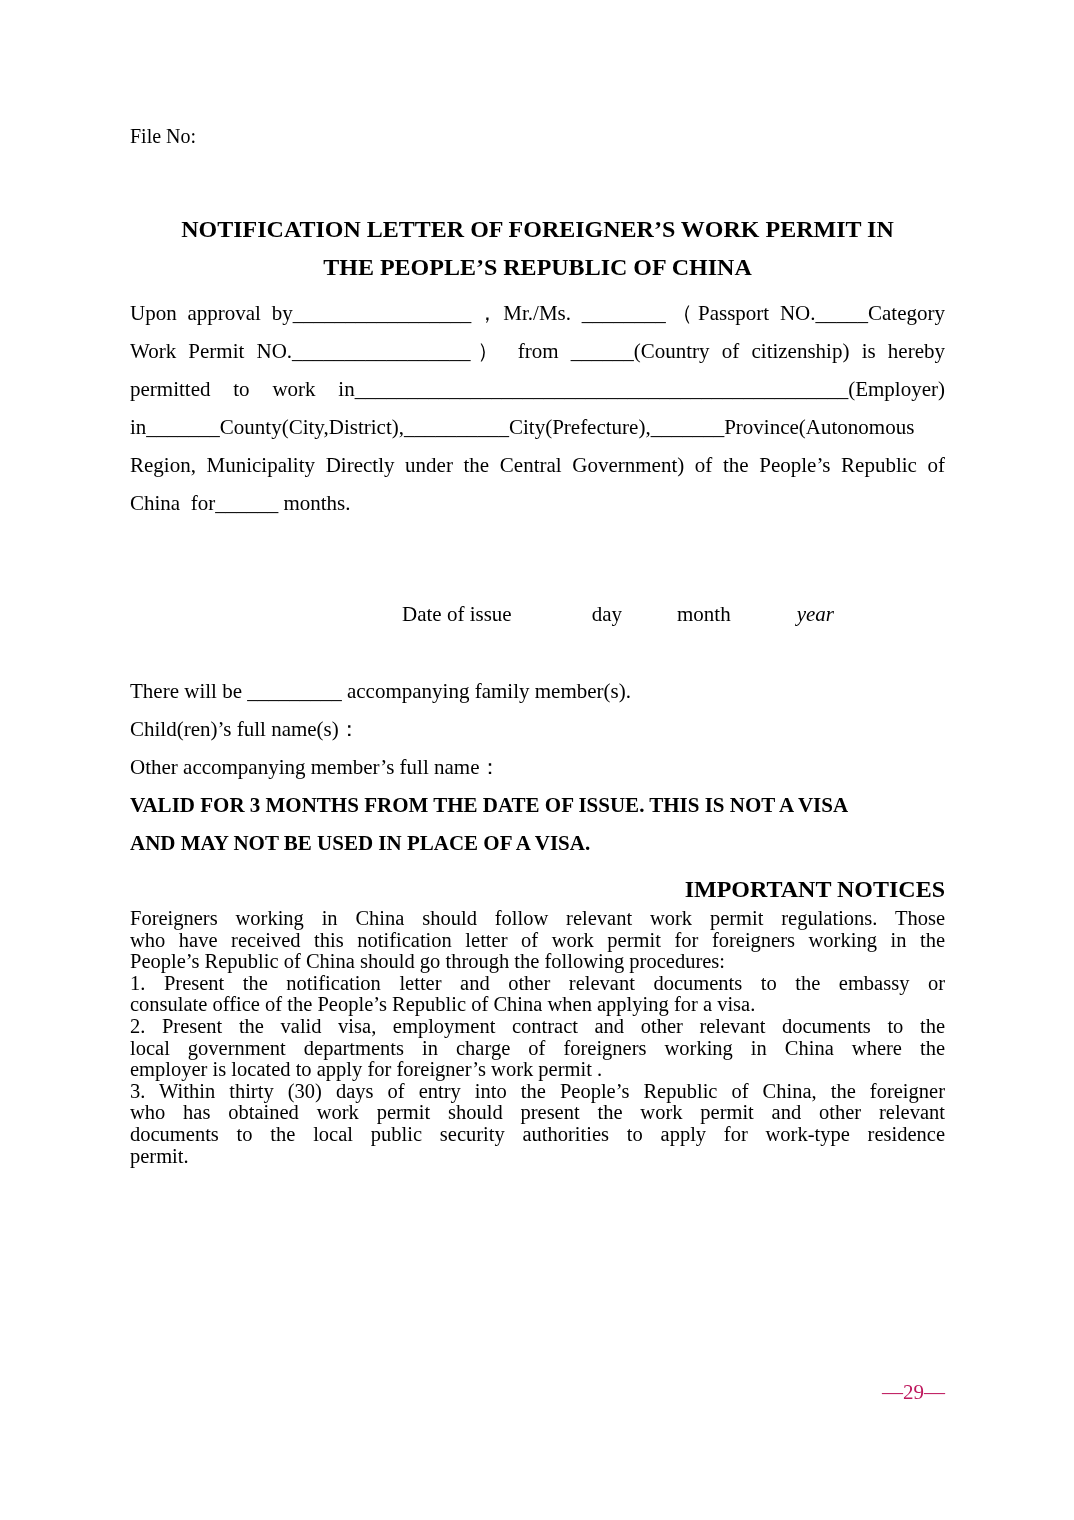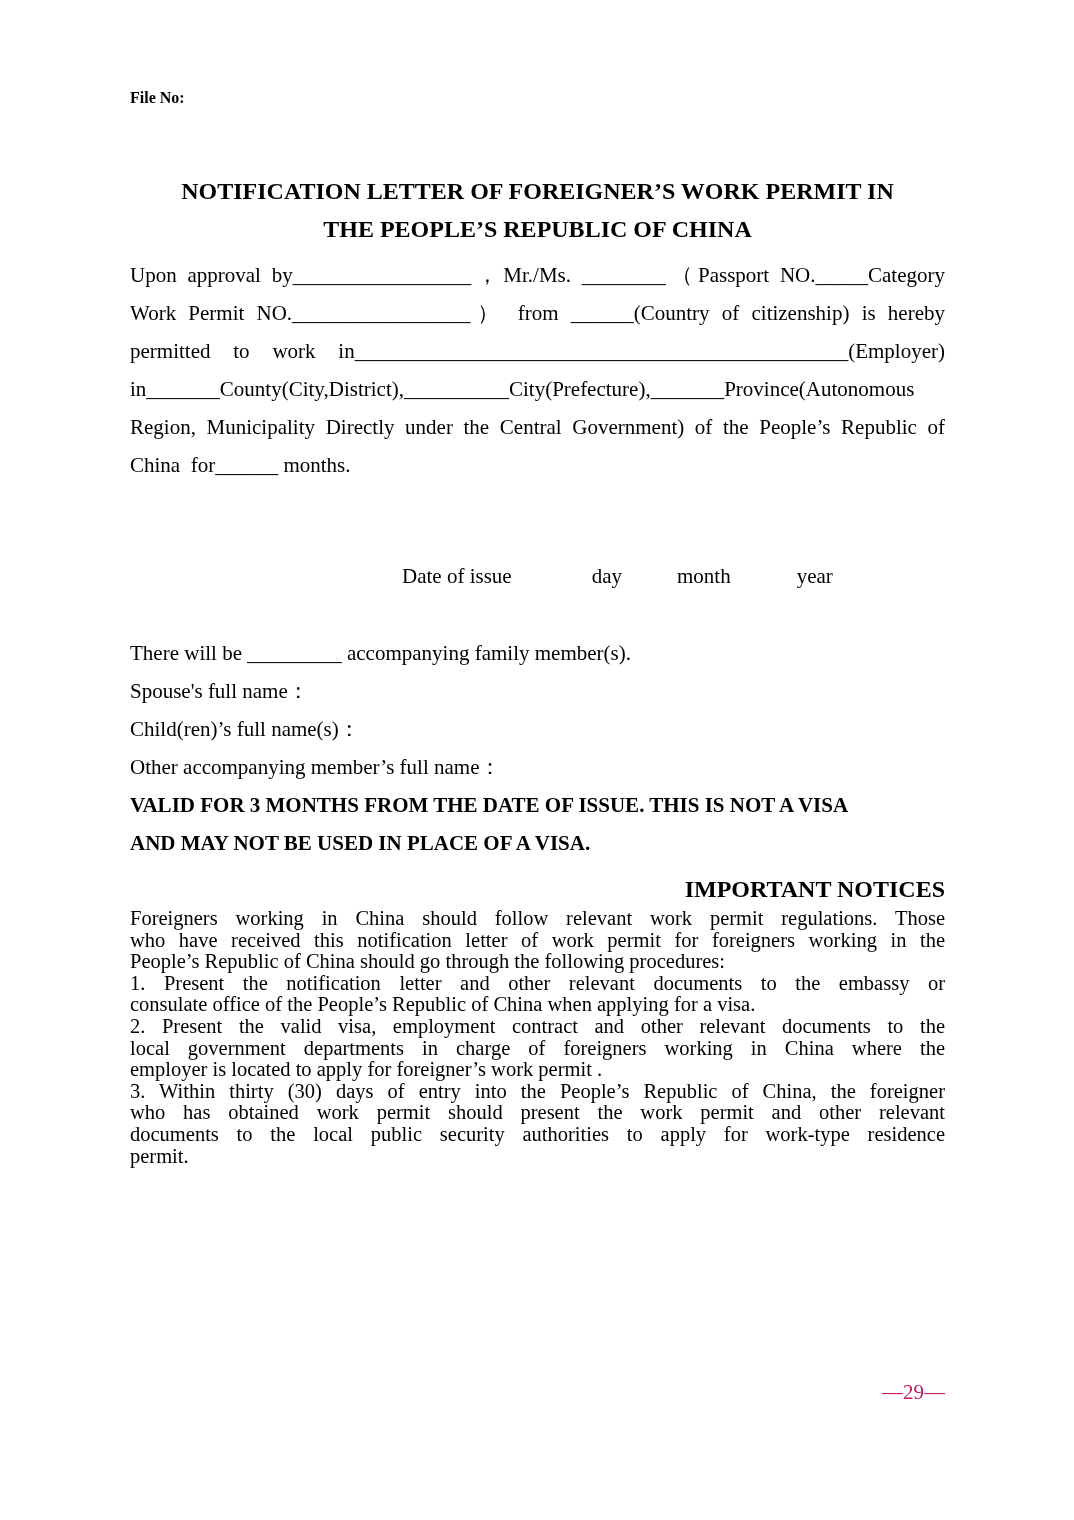"File No:" .file-no { font-size: 16px -> 20px; font-weight: bold -> none; margin-top: 82px -> 120px }
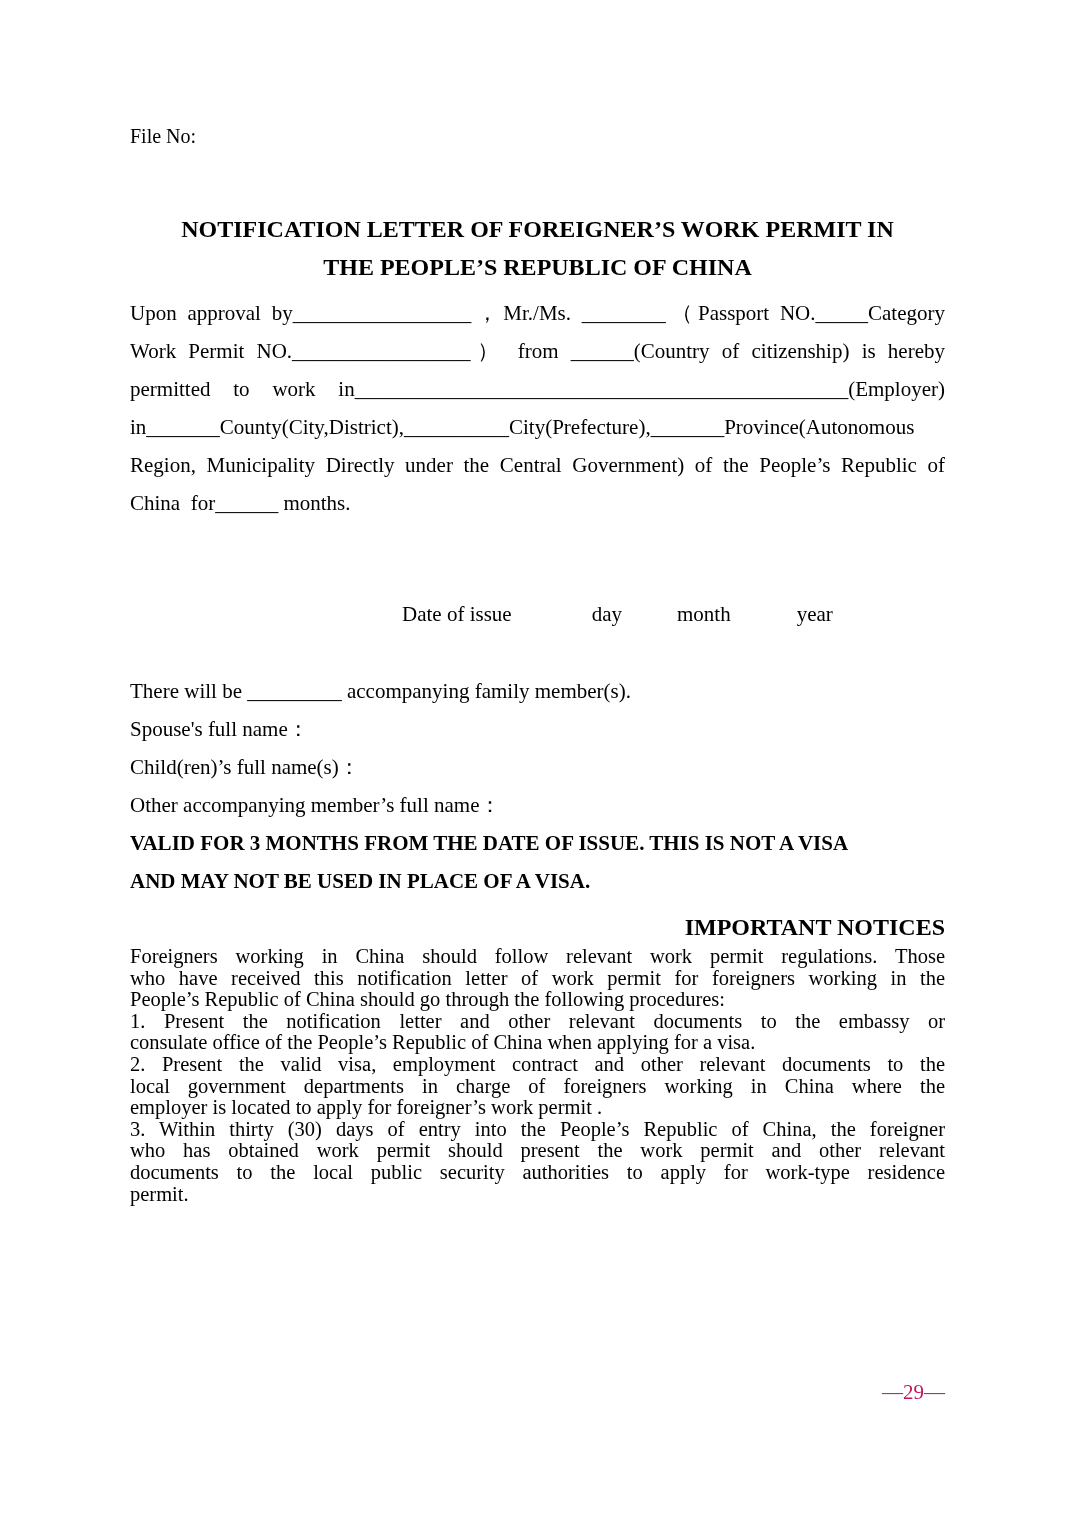"year" .date-line .g-year { font-style: none -> italic }
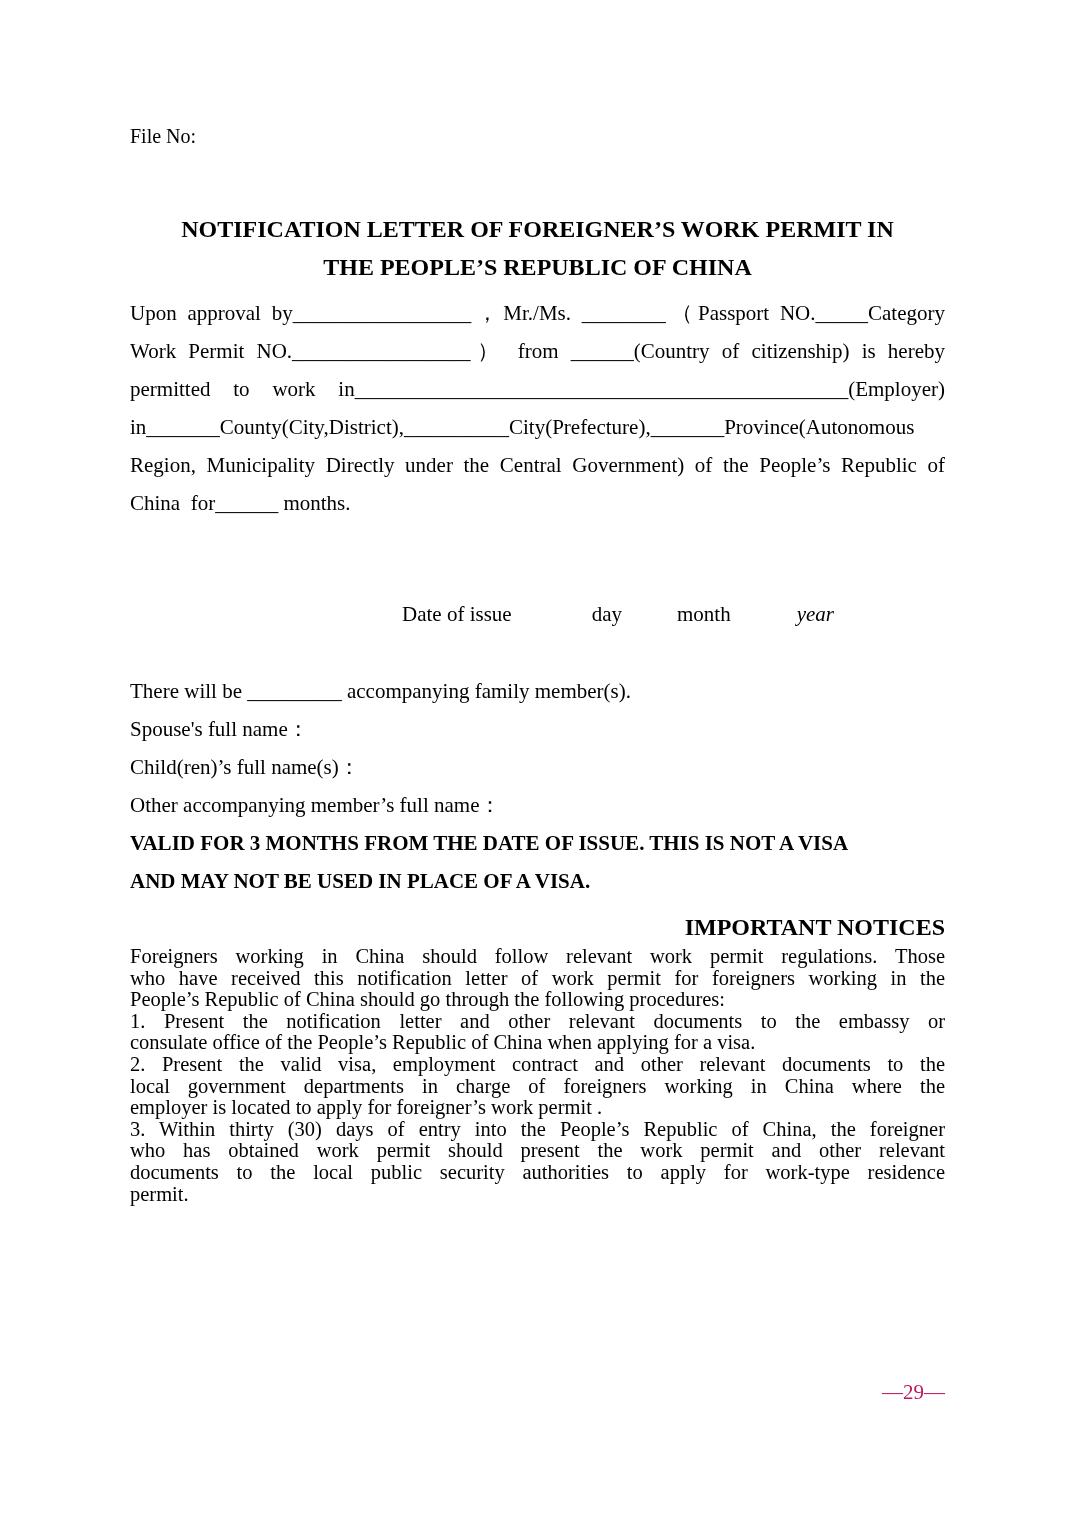"Spouse's full name：" div.family-line { html: <div>Spouse's full name：</div> -> none }
